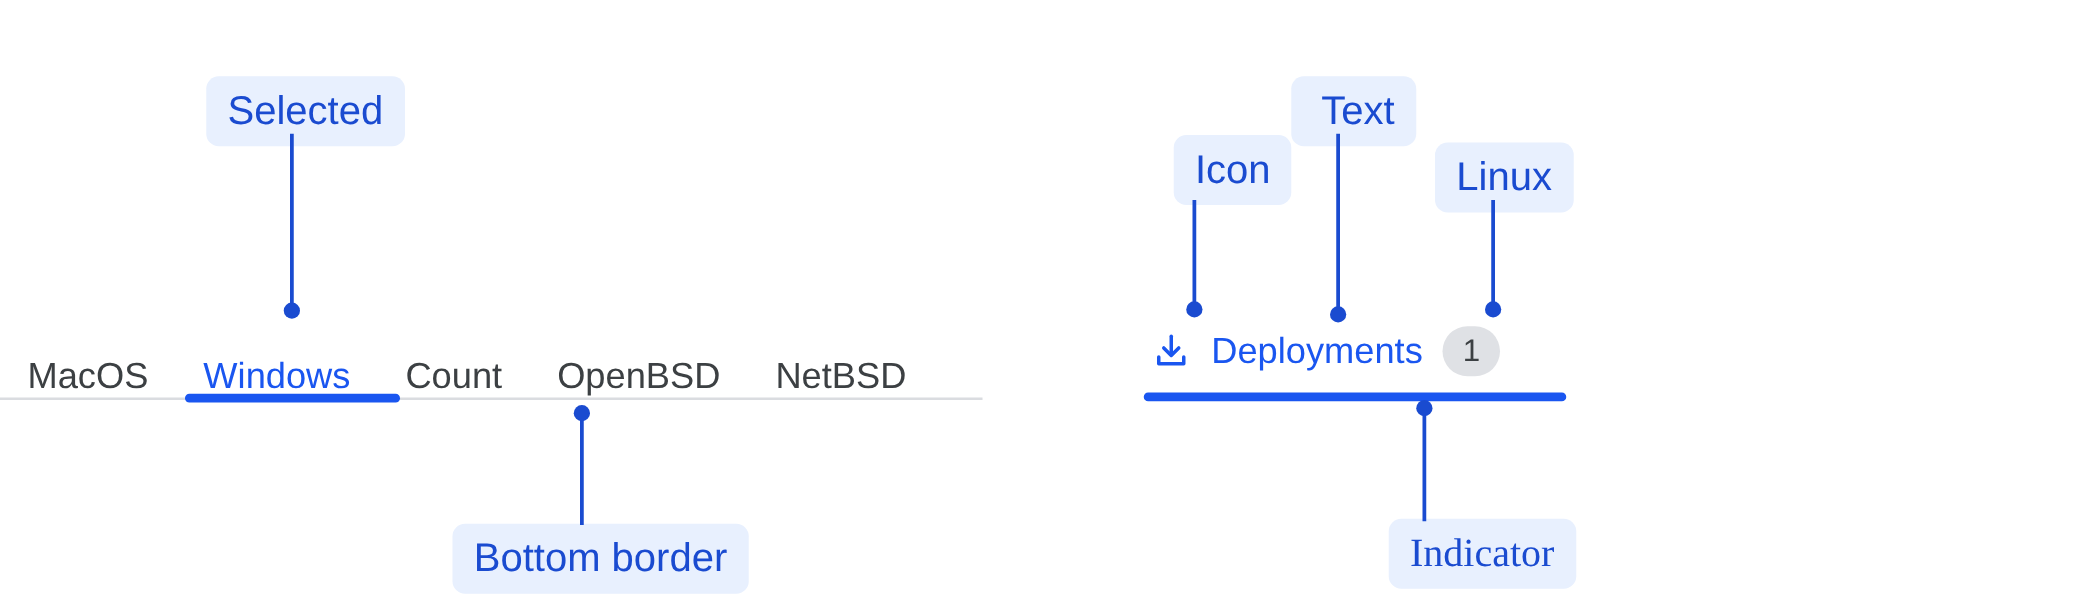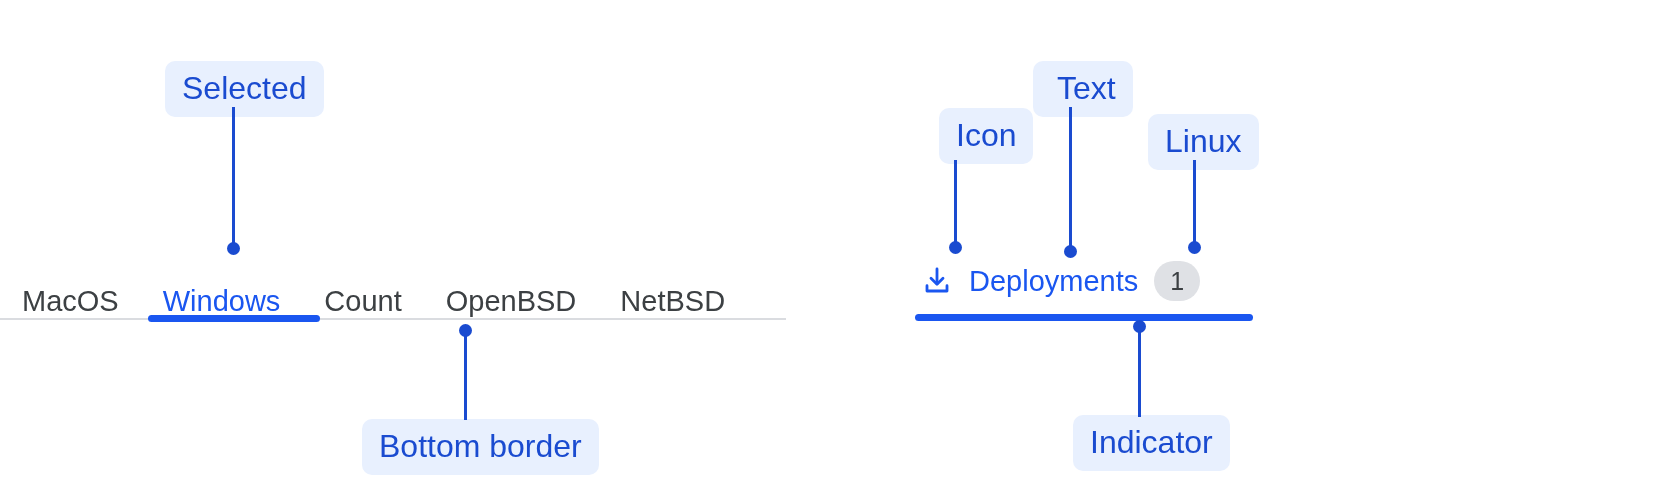"Indicator" div.callout { font-family: none -> Liberation Serif, serif; left: 1073px -> 1111px }
